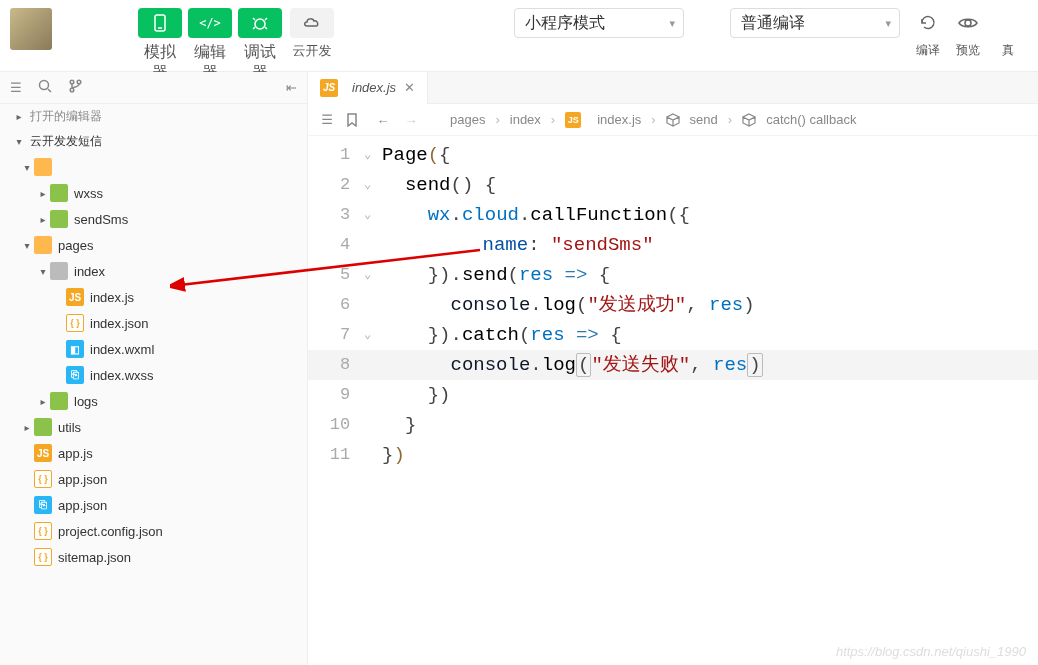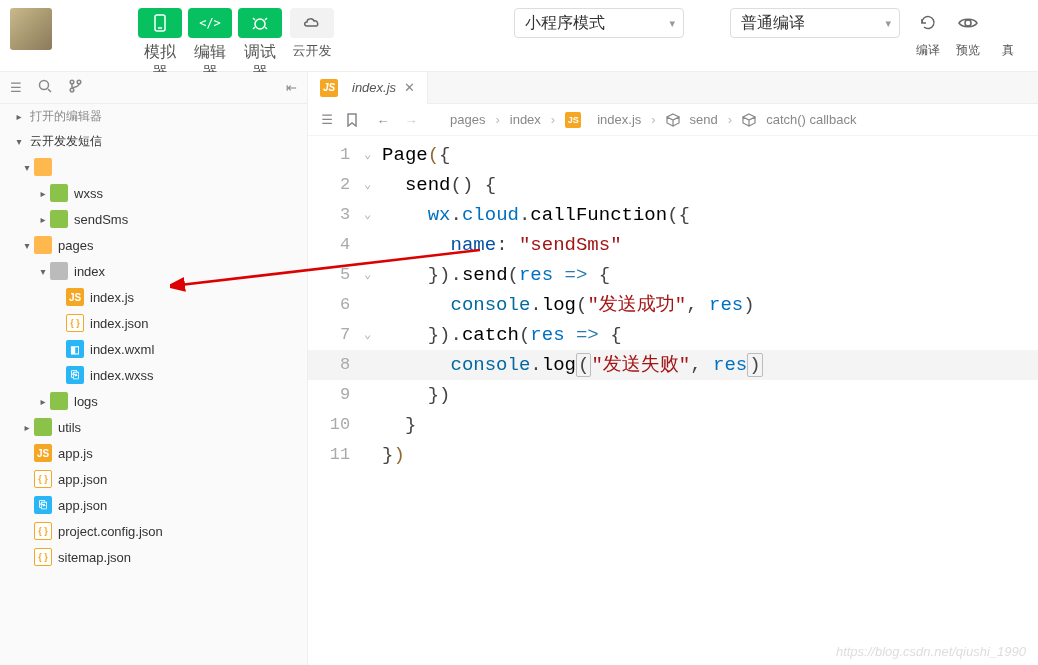"name" .tk-prop { margin-left: none -> 32px }
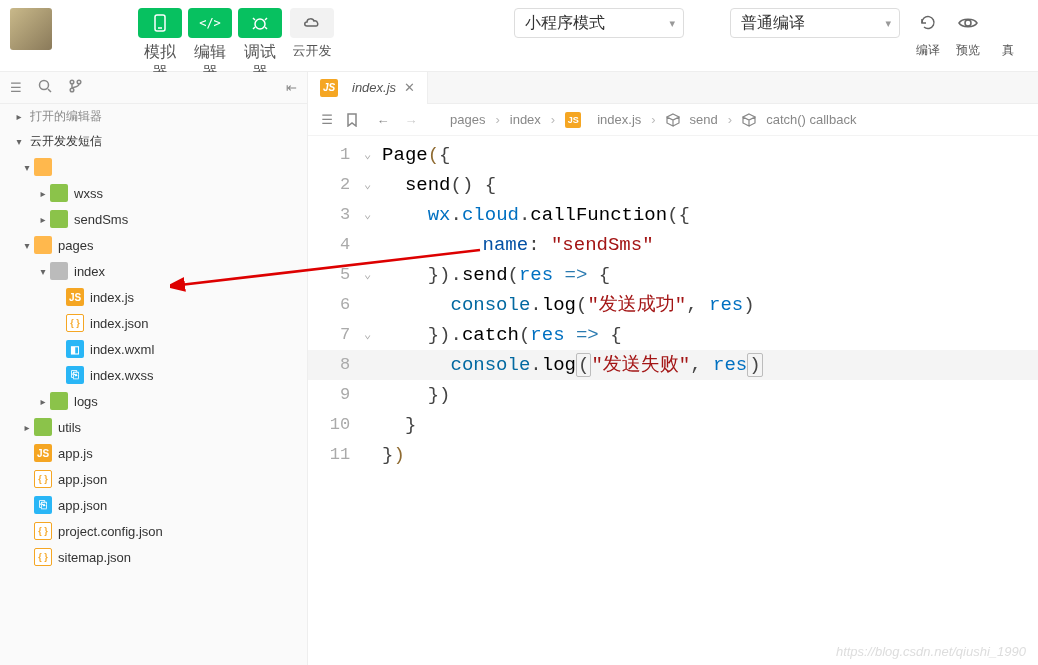"console" .tk-obj { color: #0369a1 -> #0f172a }
